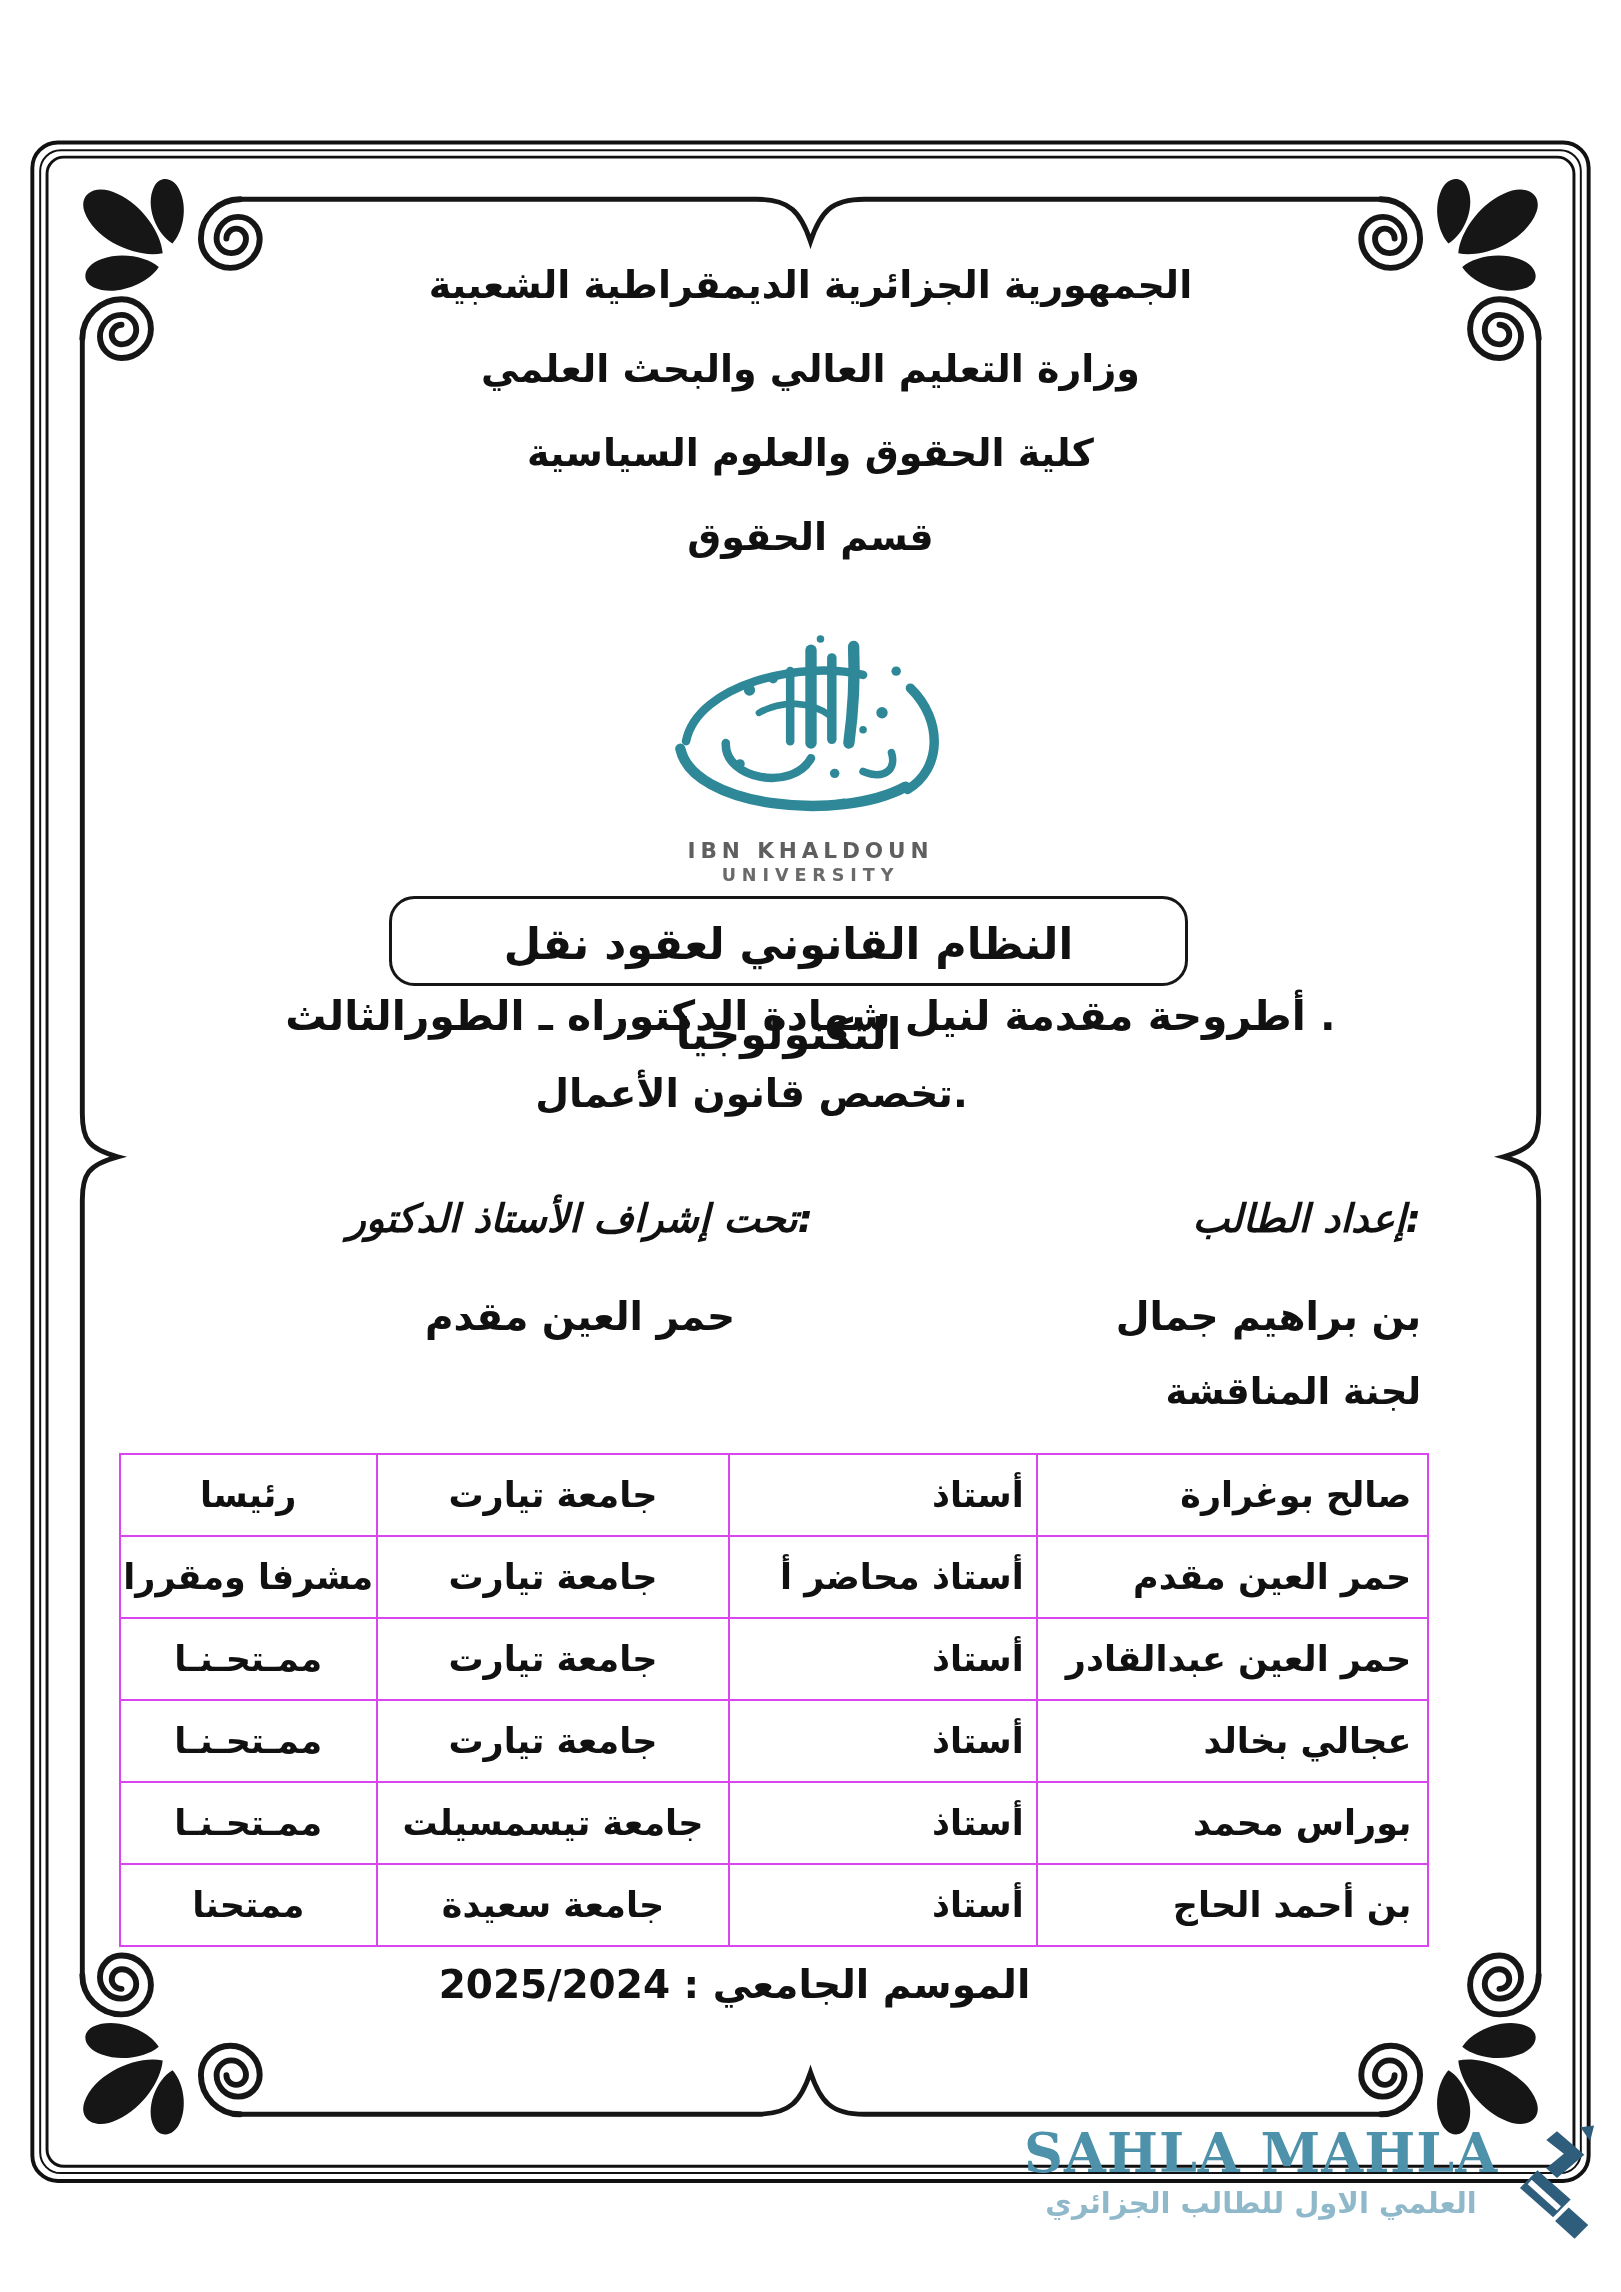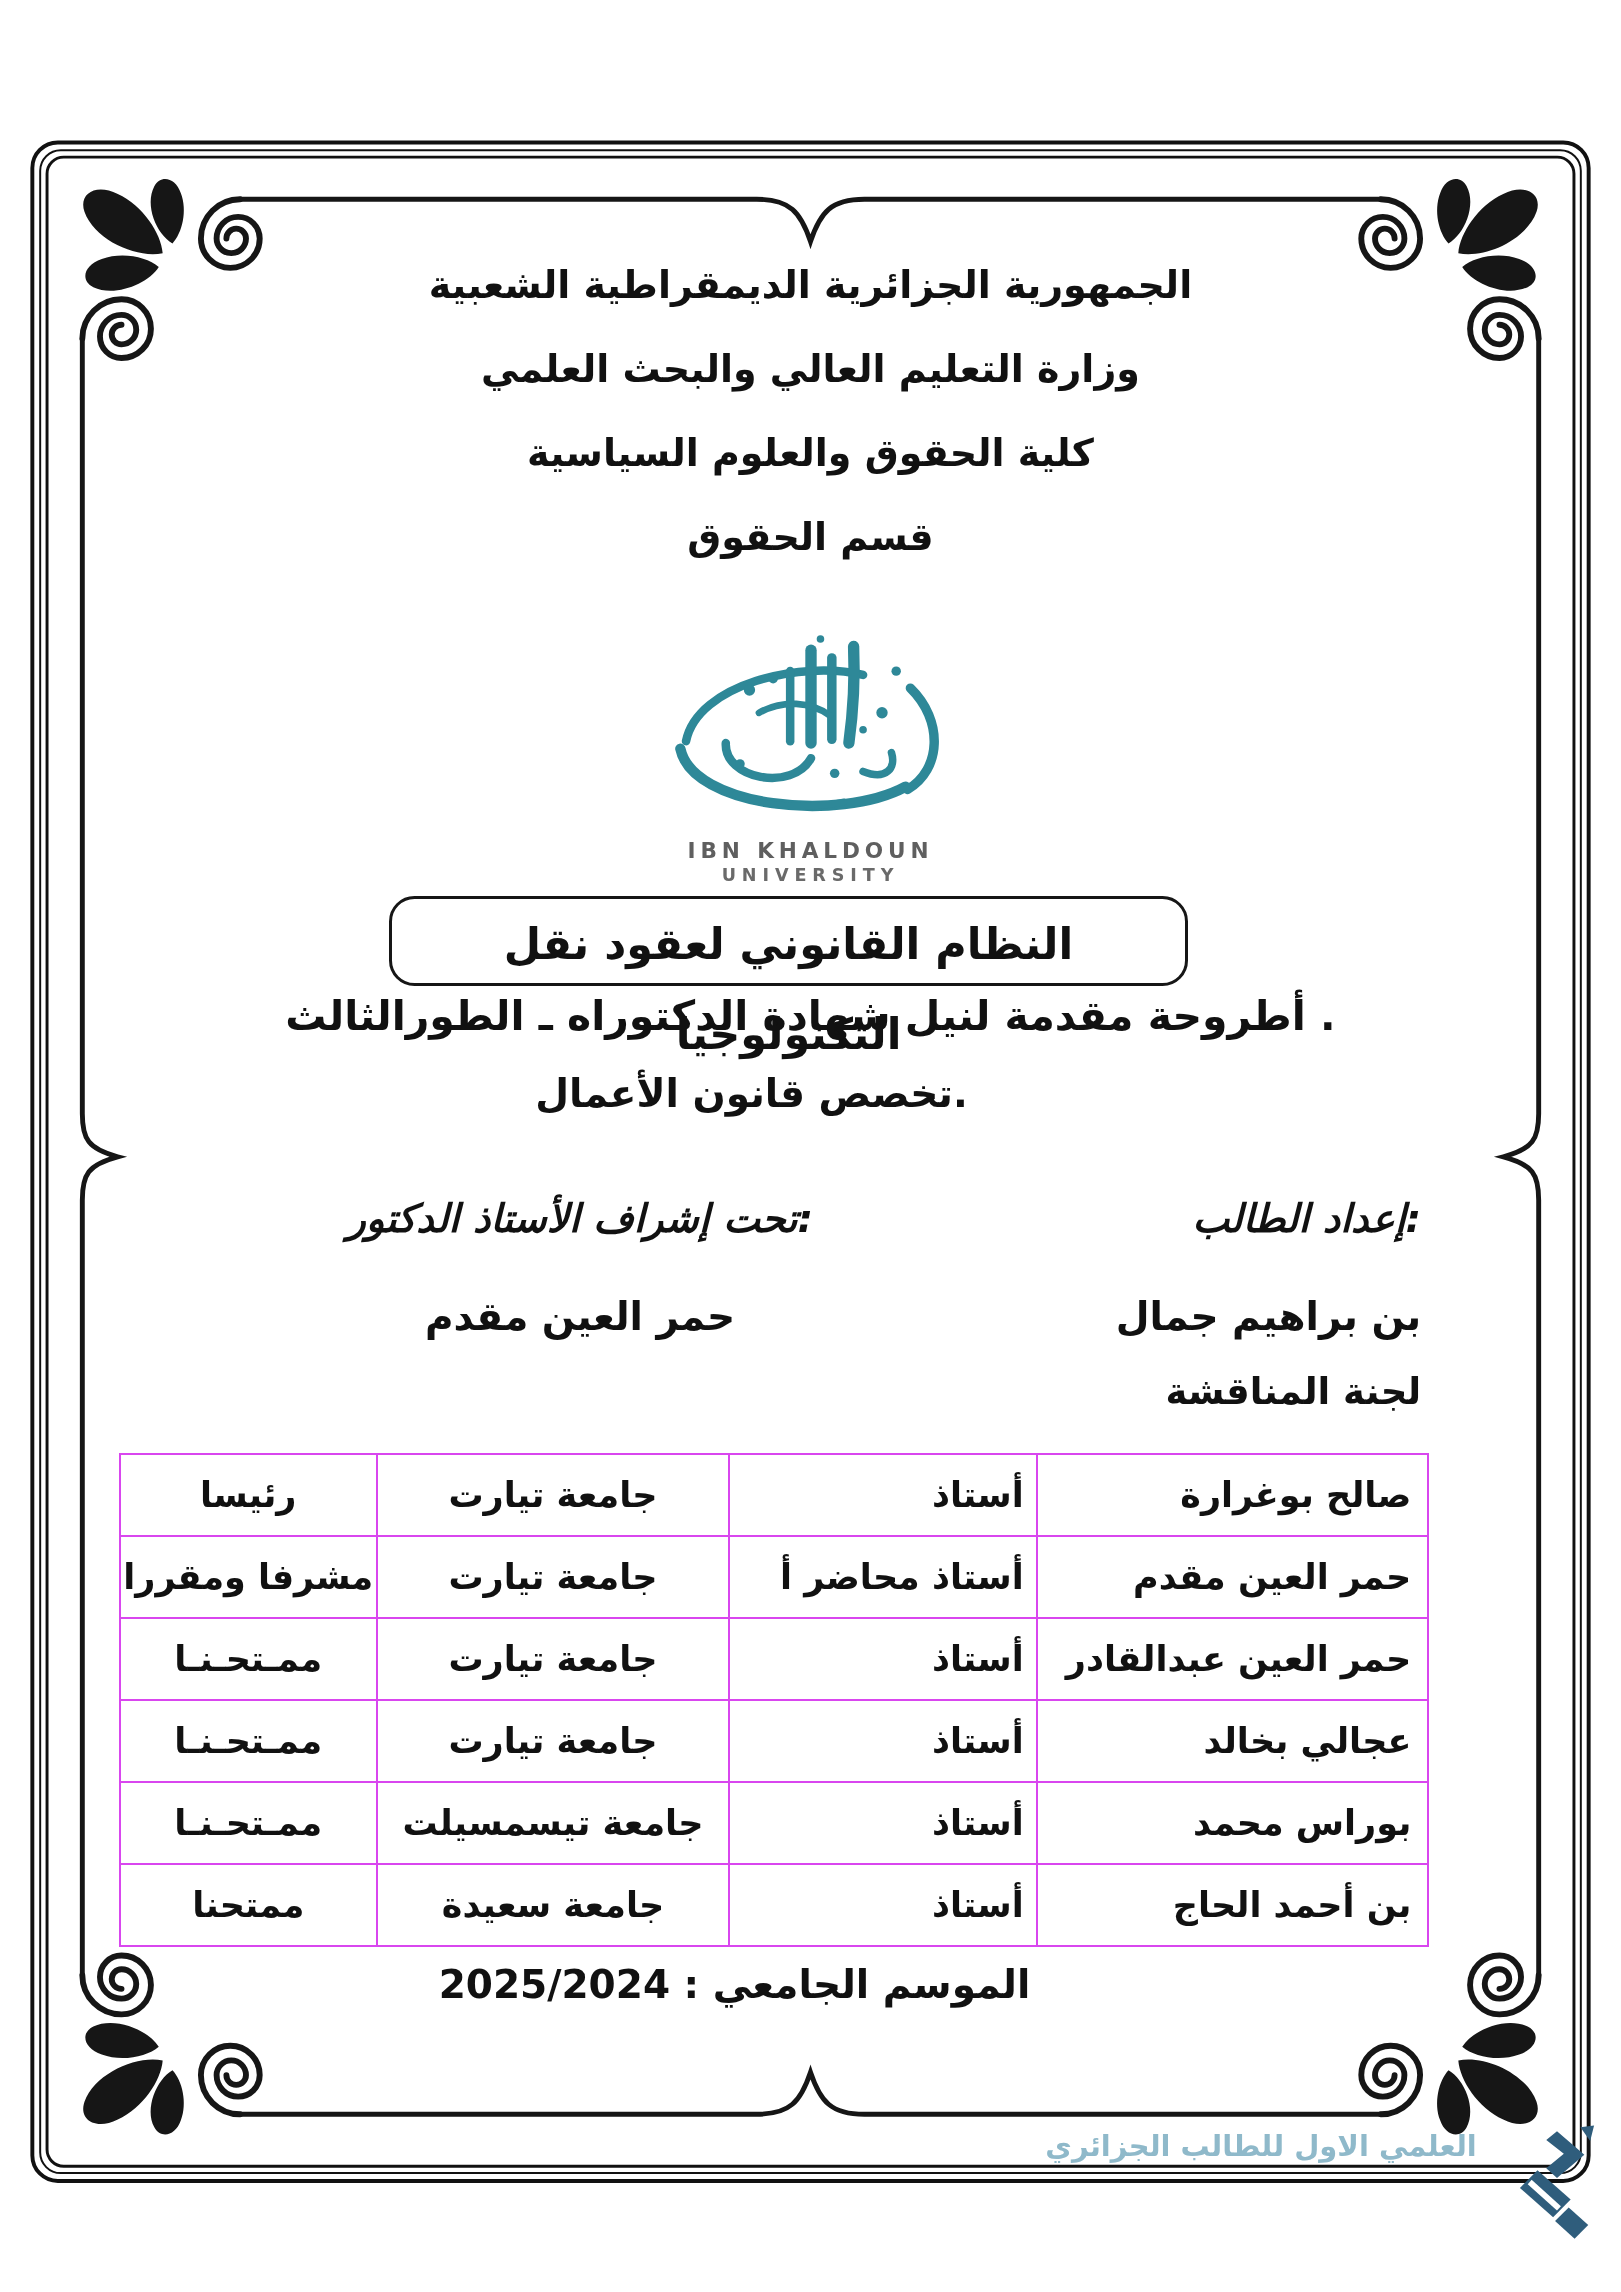"SAHLA MAHLA" div.wm-title { html: none -> <div>SAHLA MAHLA</div> }
